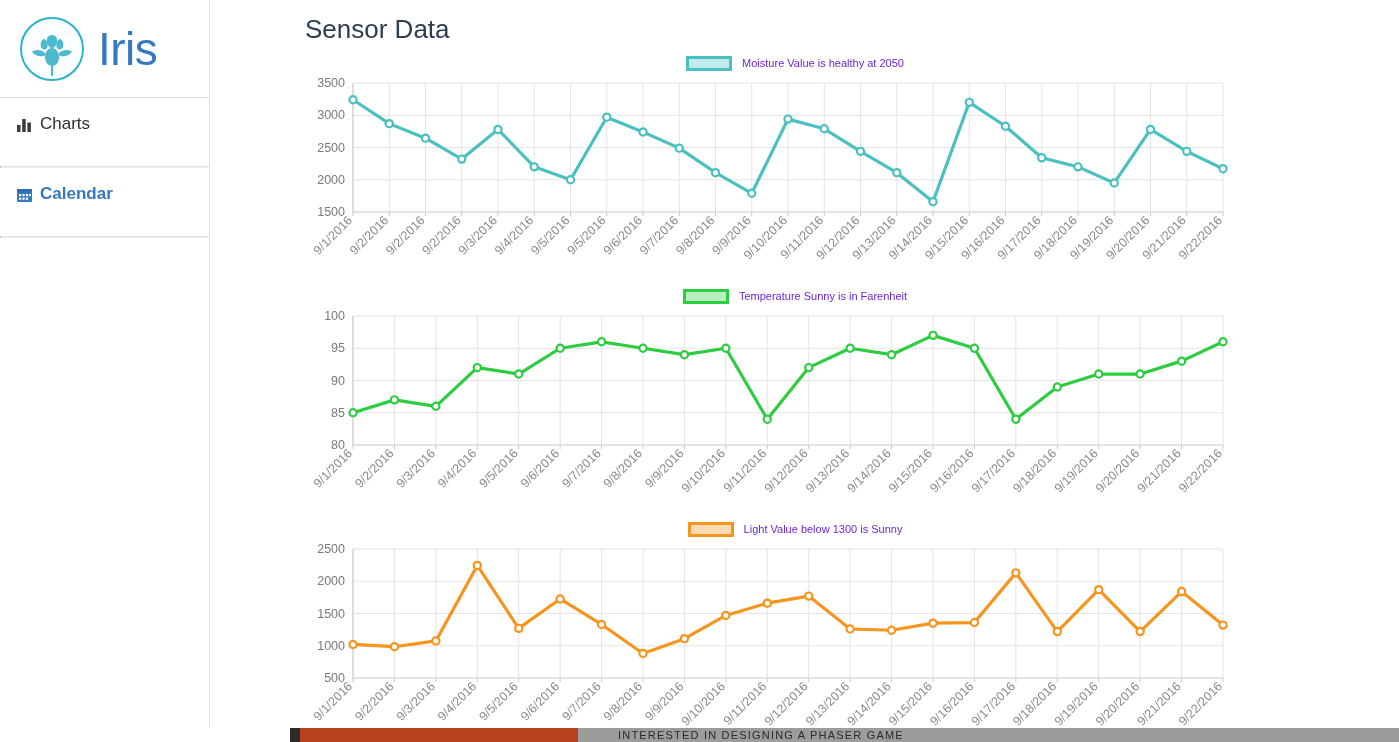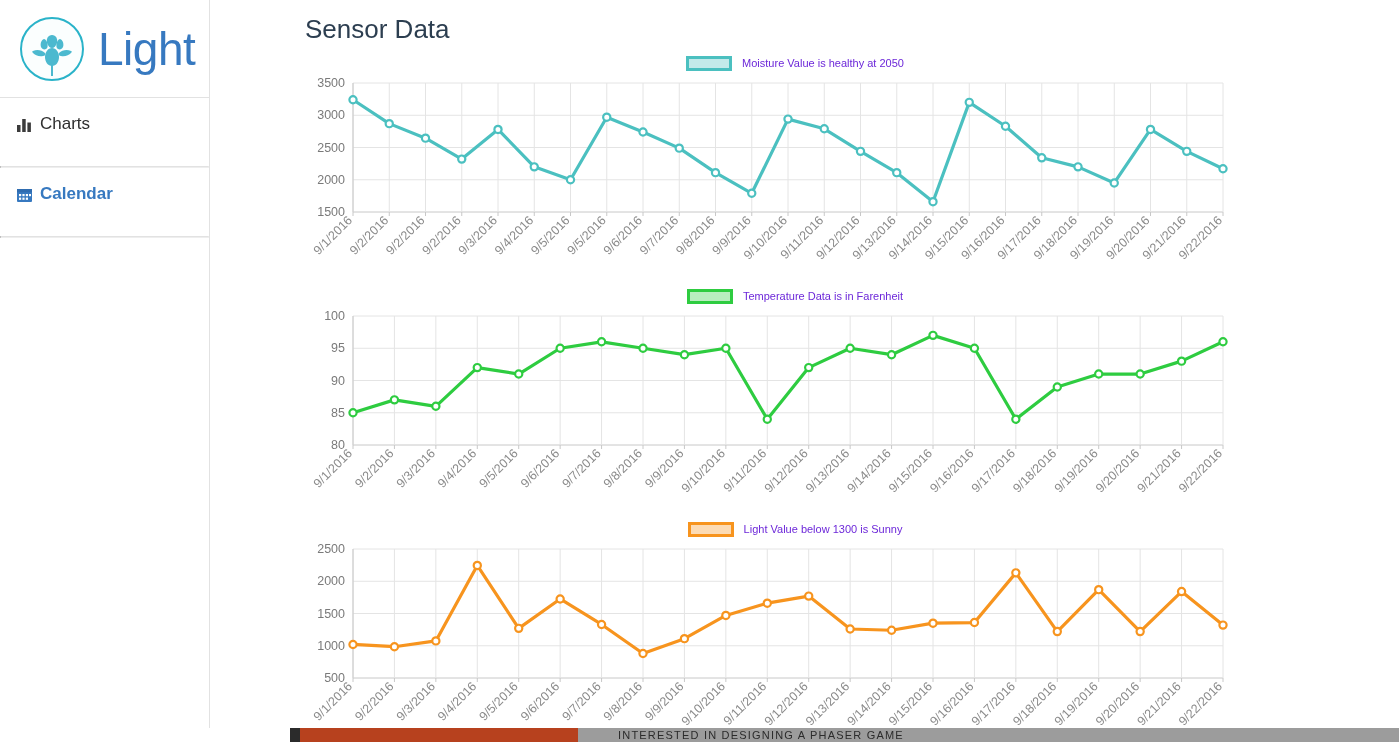"Light" span.brand-name { text: Light -> Iris }
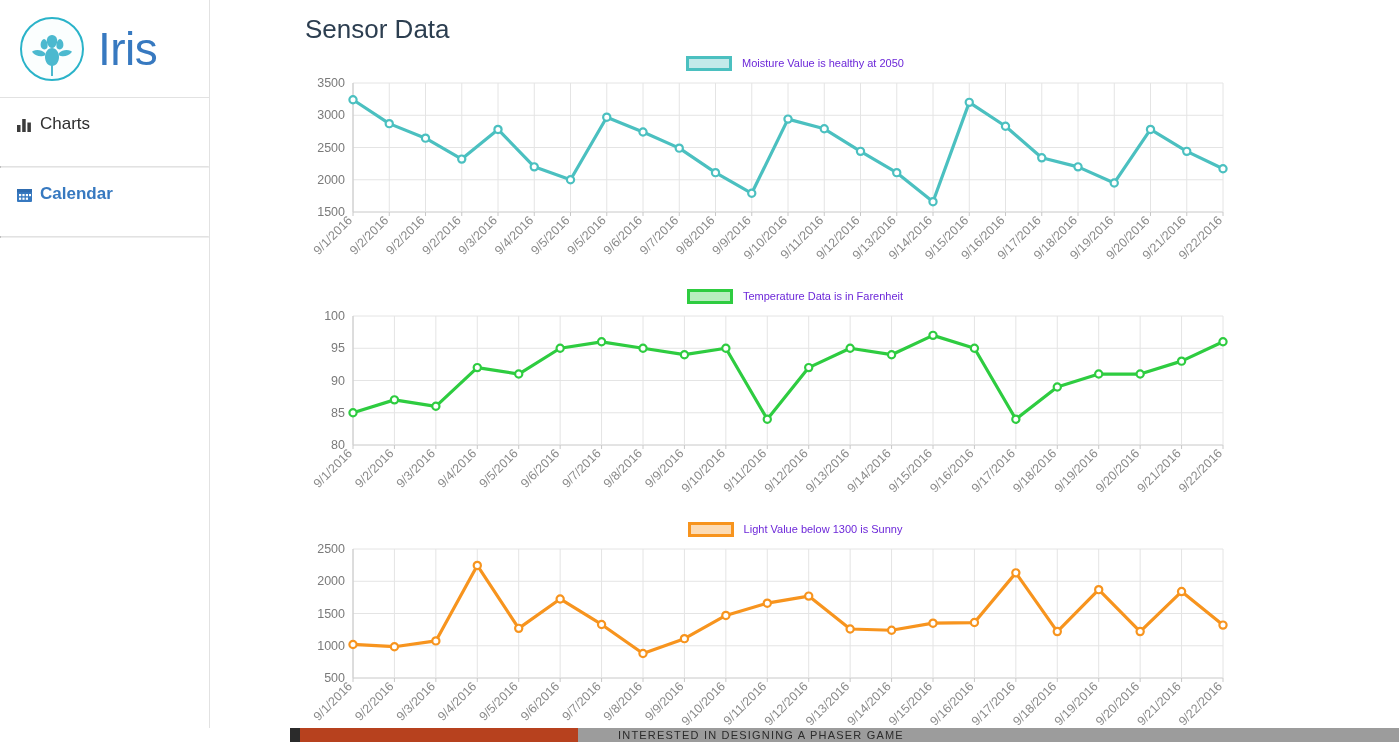"Temperature Data is in Farenheit" span.legend-text { text: Data -> Sunny }
